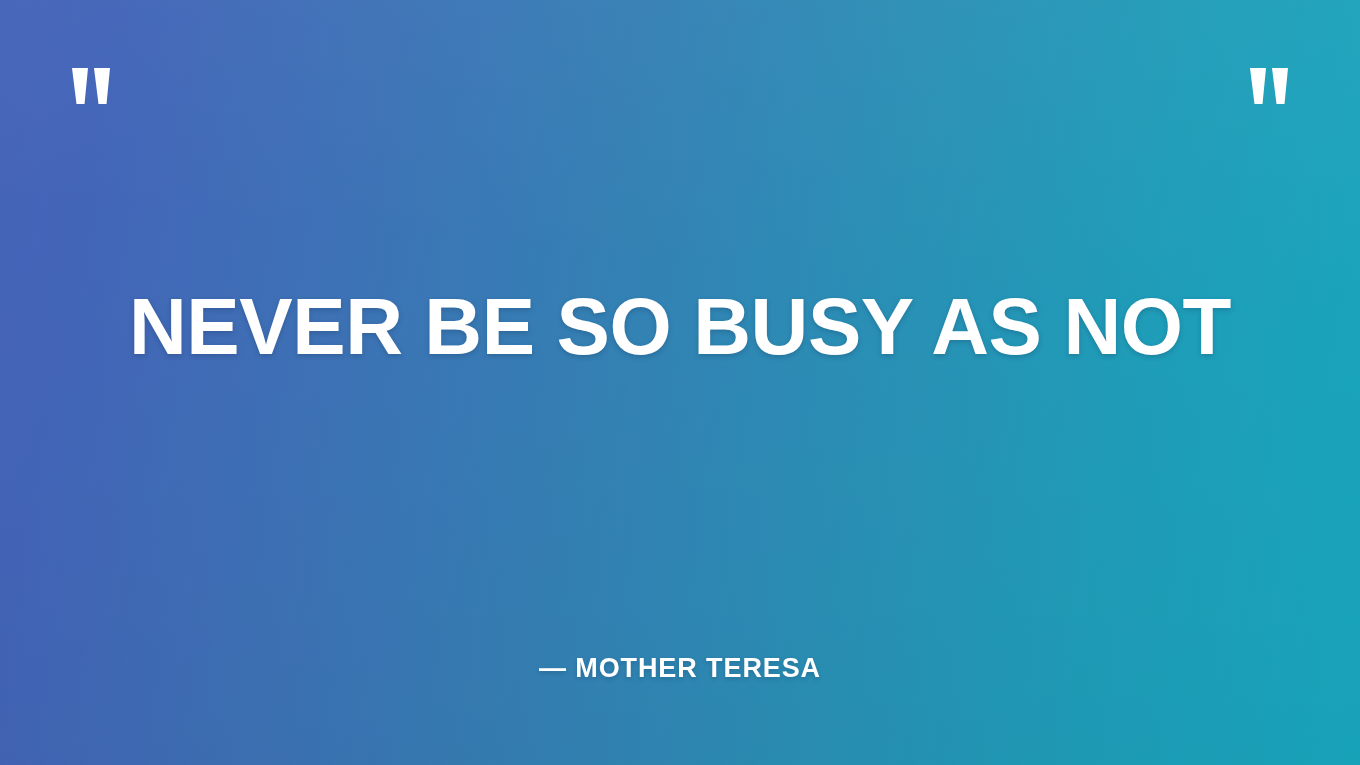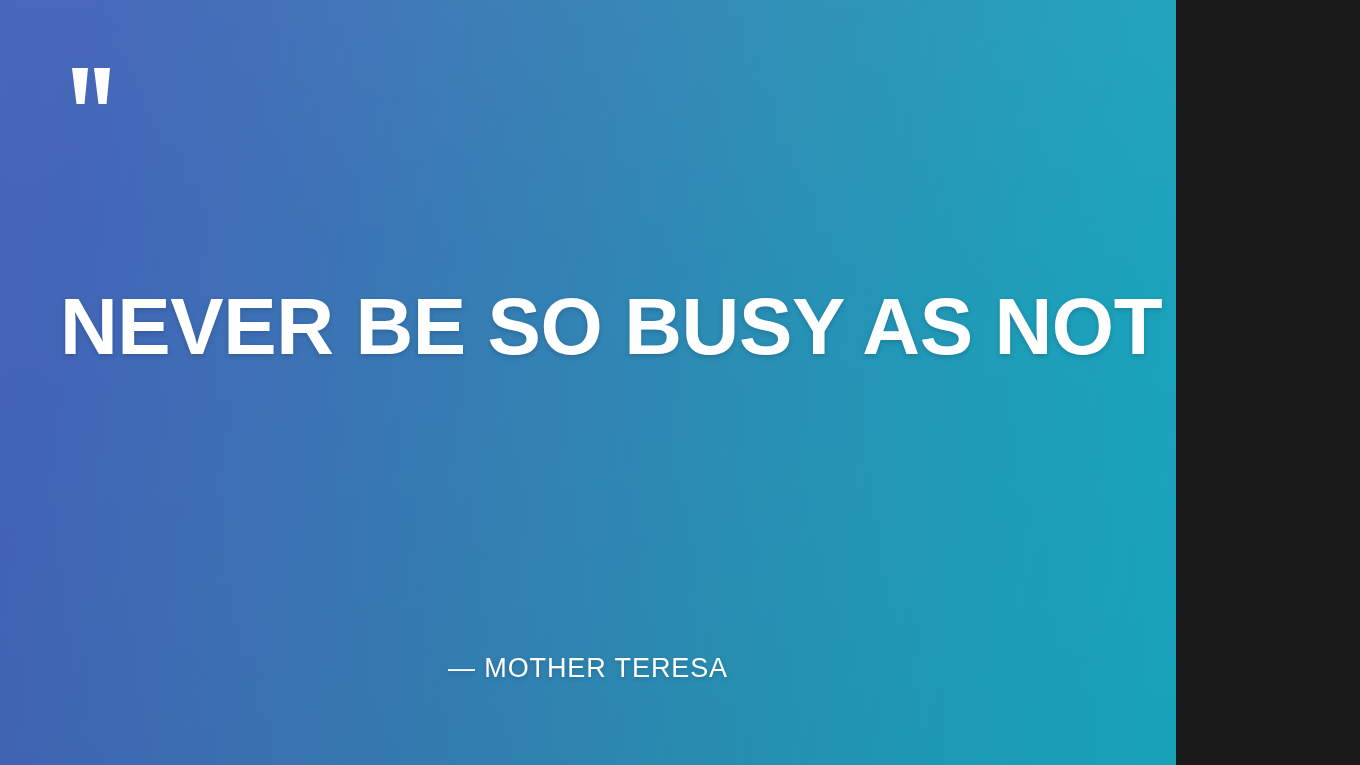"NEVER BE SO BUSY AS" #quote-card { width: 1176px -> 1360px }
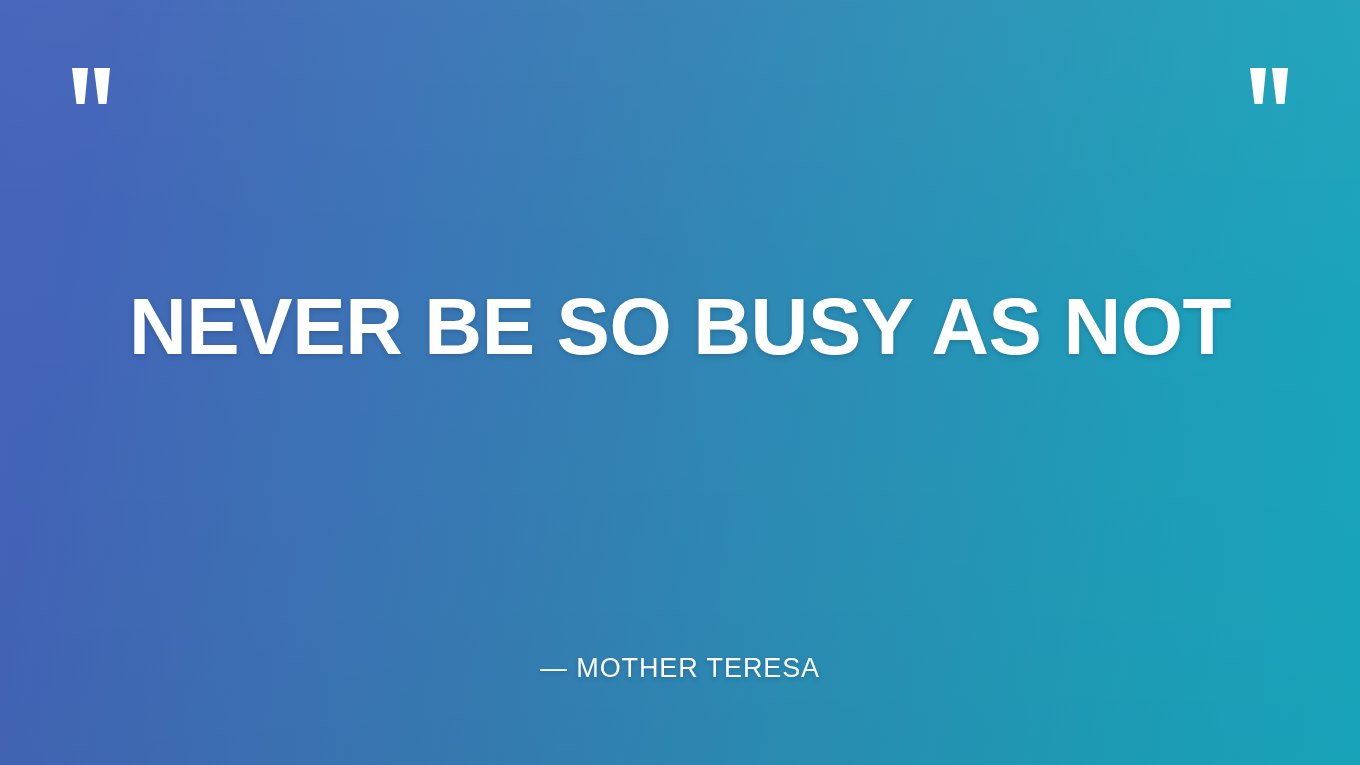"— MOTHER TERESA" #attribution { font-weight: 400 -> 700 }
